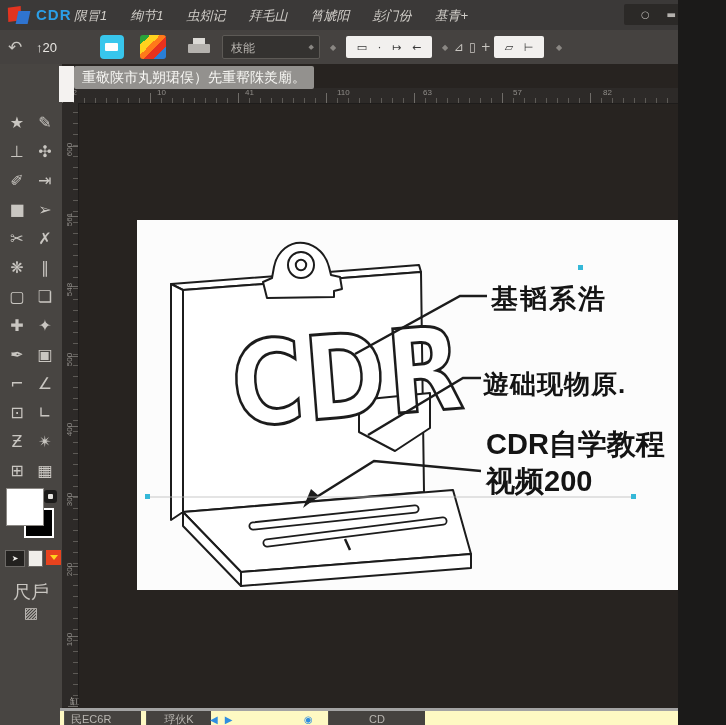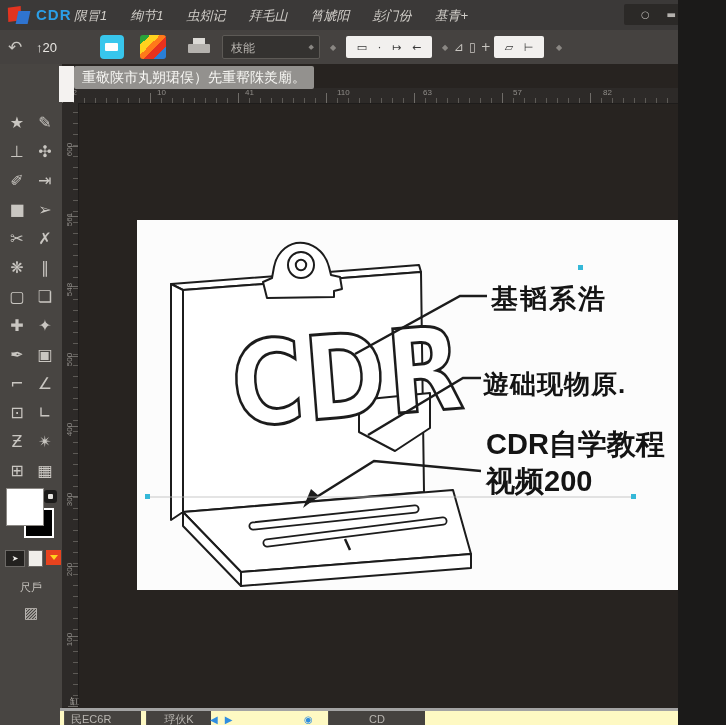"尺戶" .paneltext { font-size: 11px -> 18px }
